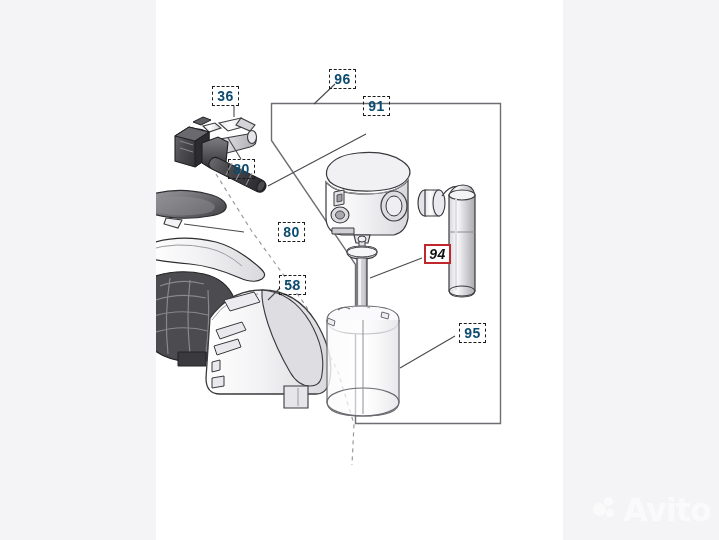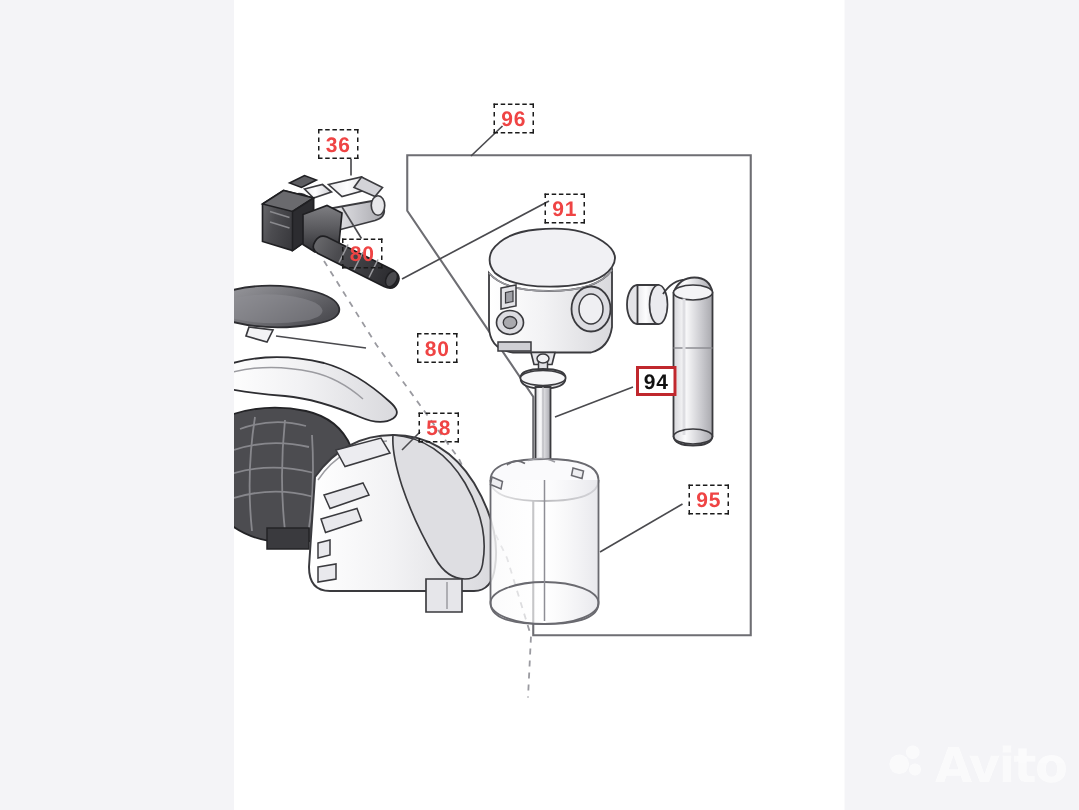"96" .callout { color: #ef4444 -> #0c4a6e }
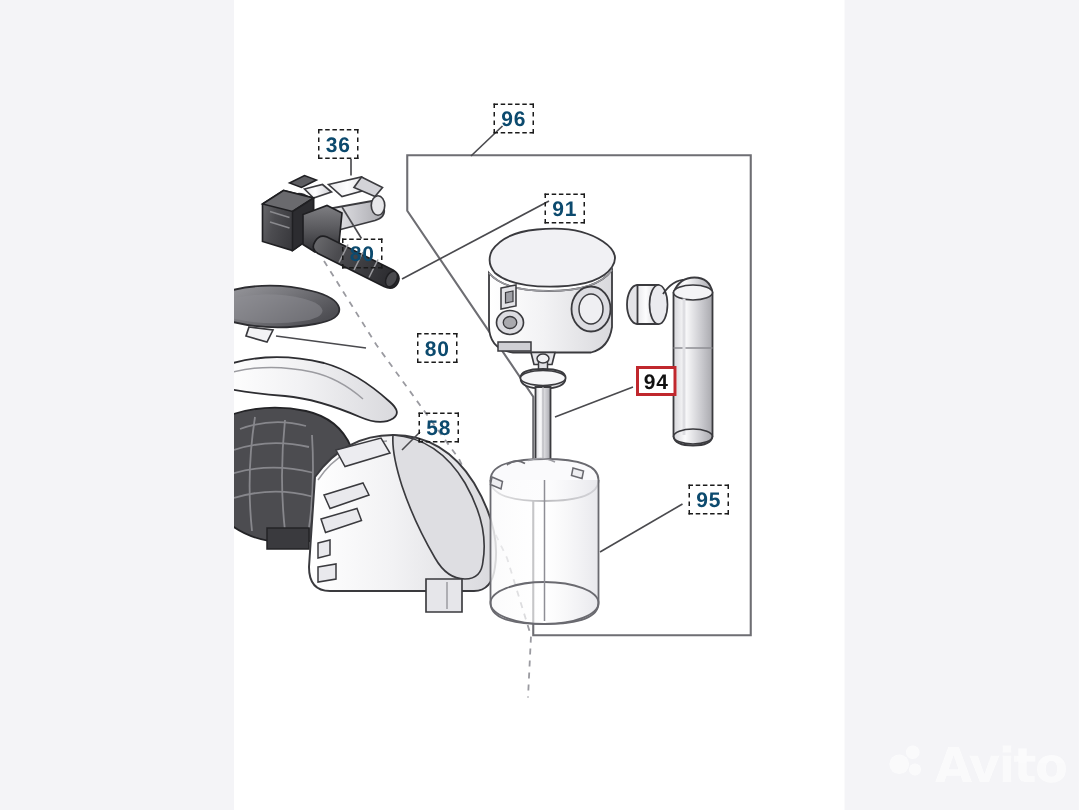"91" div.callout { top: 129px -> 96px }
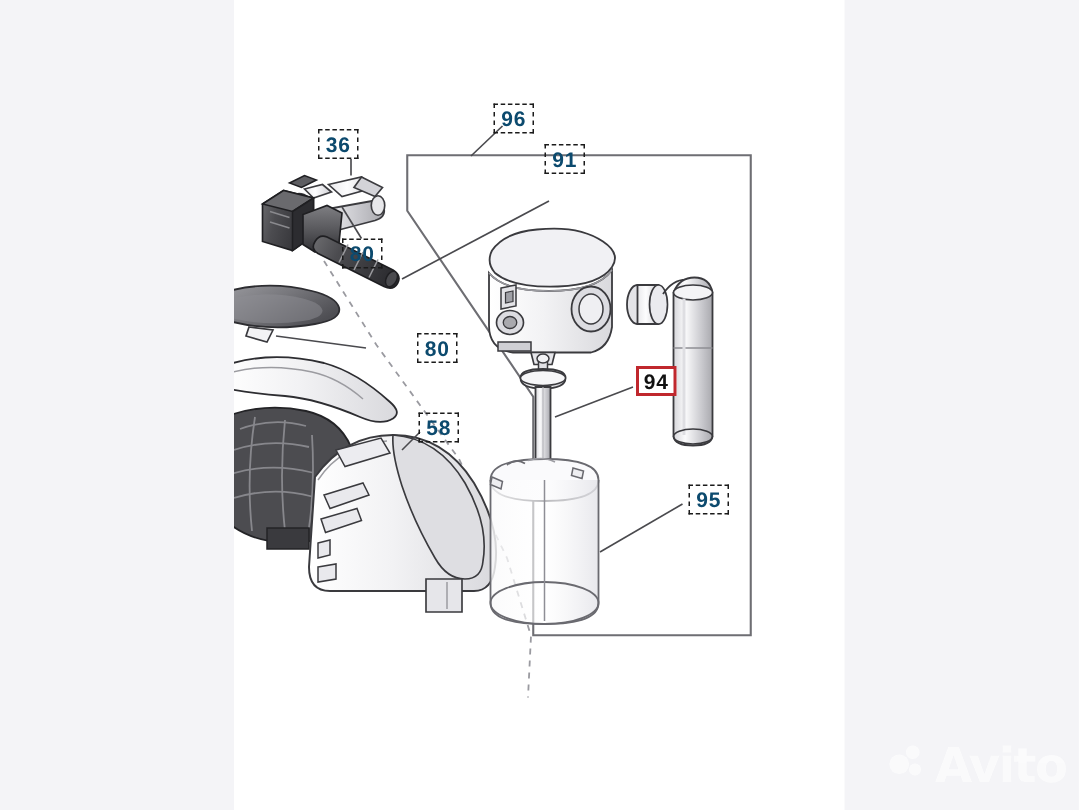"94" .callout.highlight { font-style: none -> italic }
